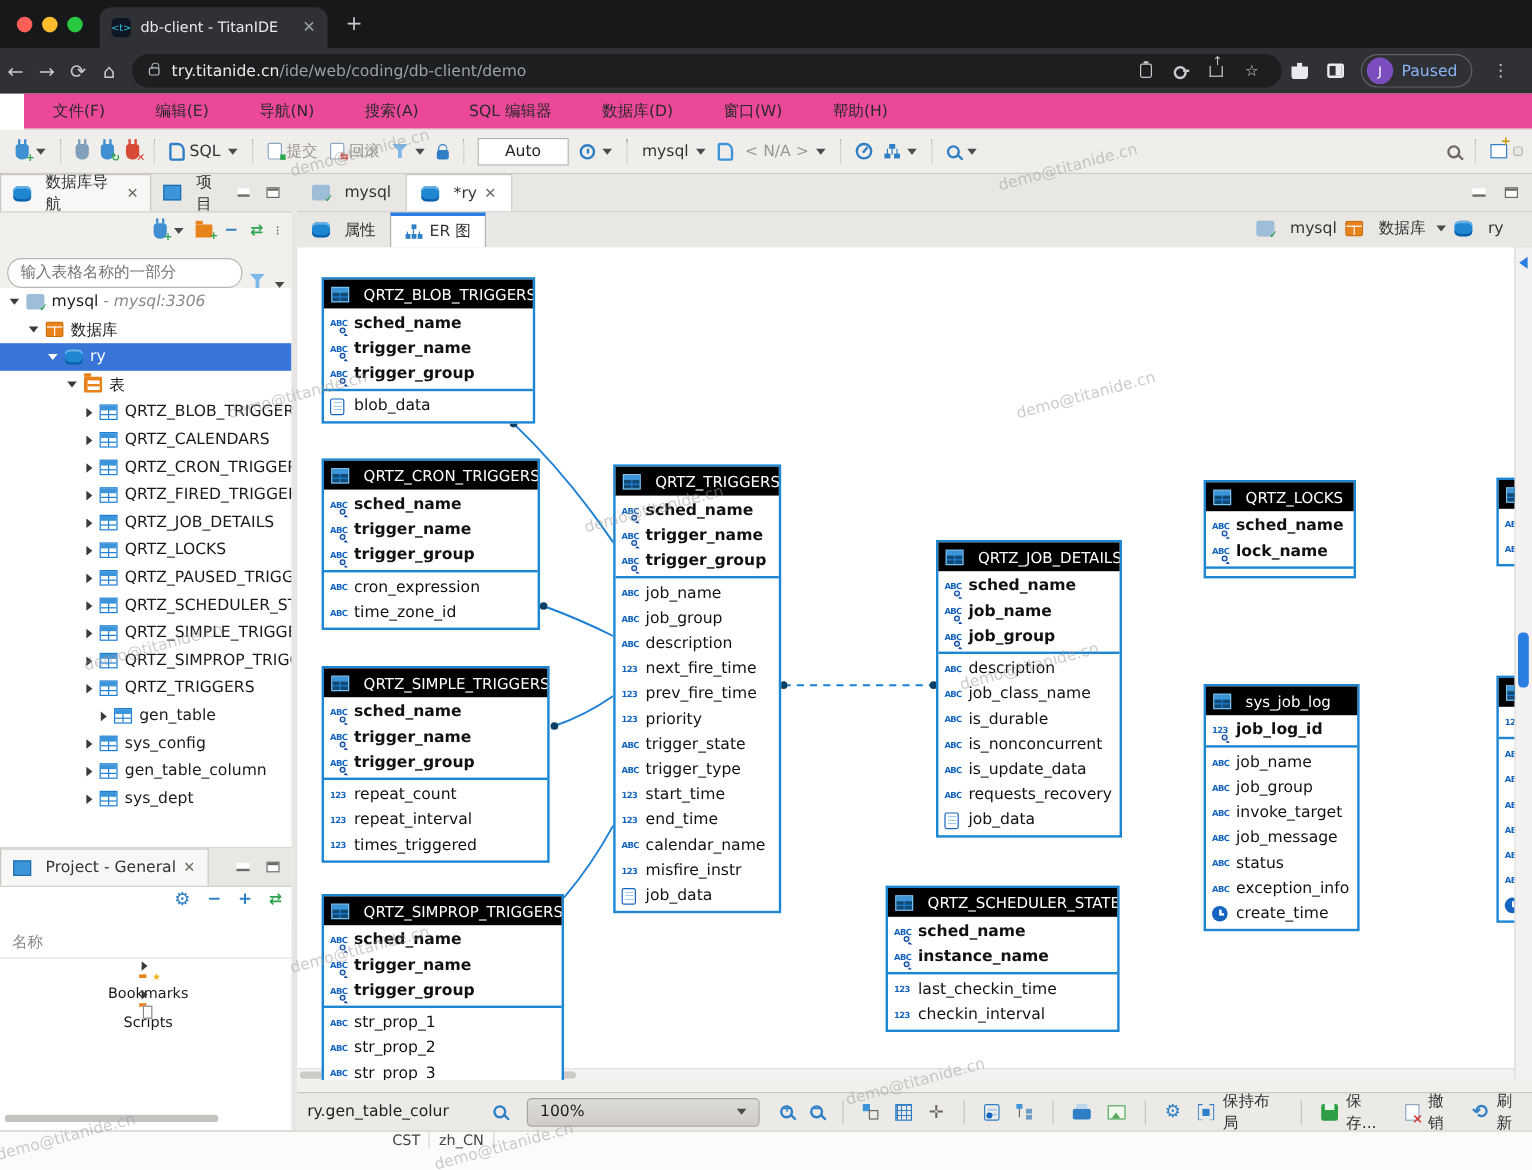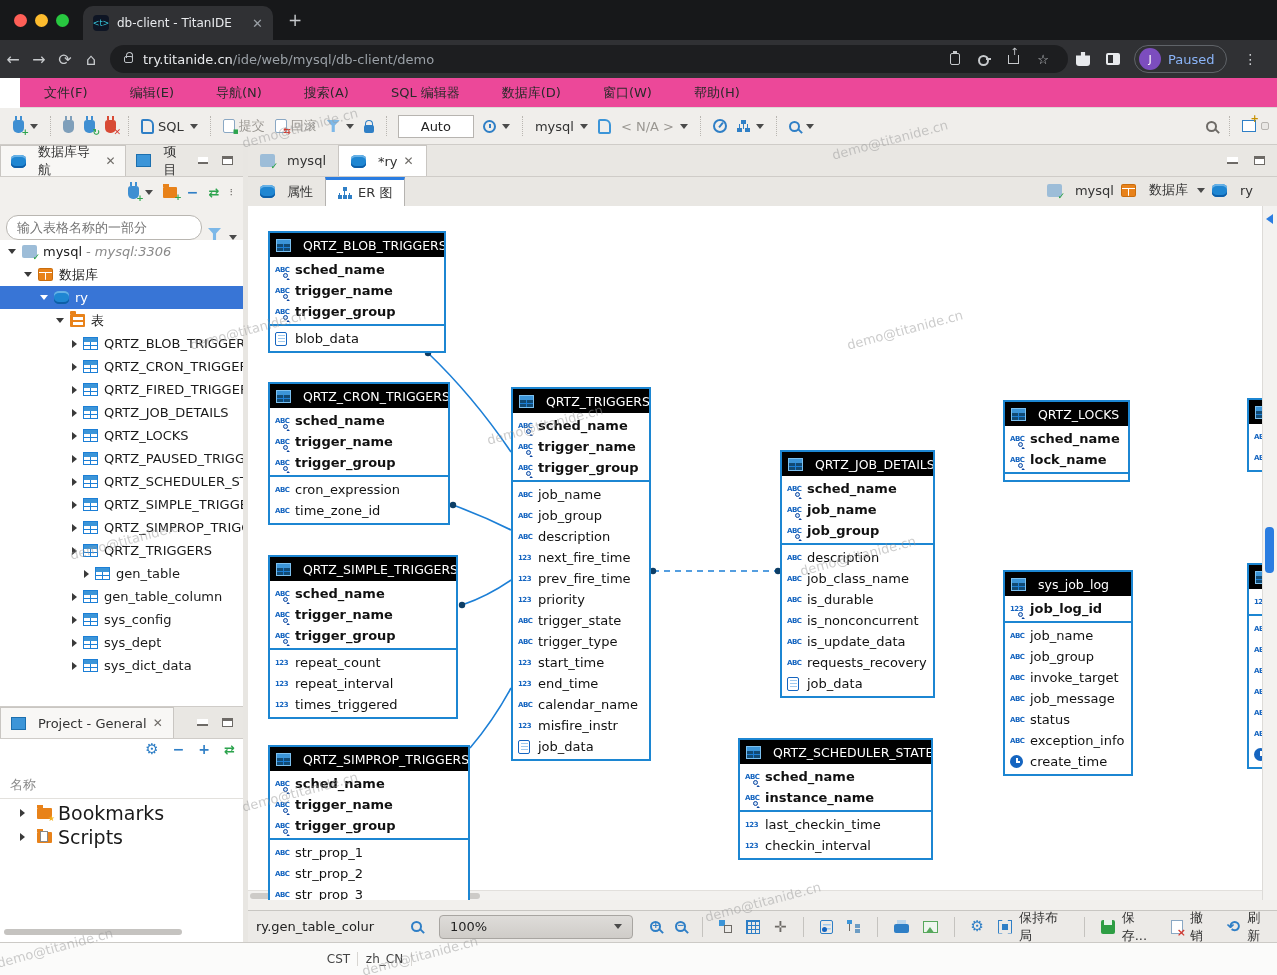"/ide/web/mysql/db-client/demo" span.urlpath { text: /ide/web/mysql/db-client/demo -> /ide/web/coding/db-client/demo }
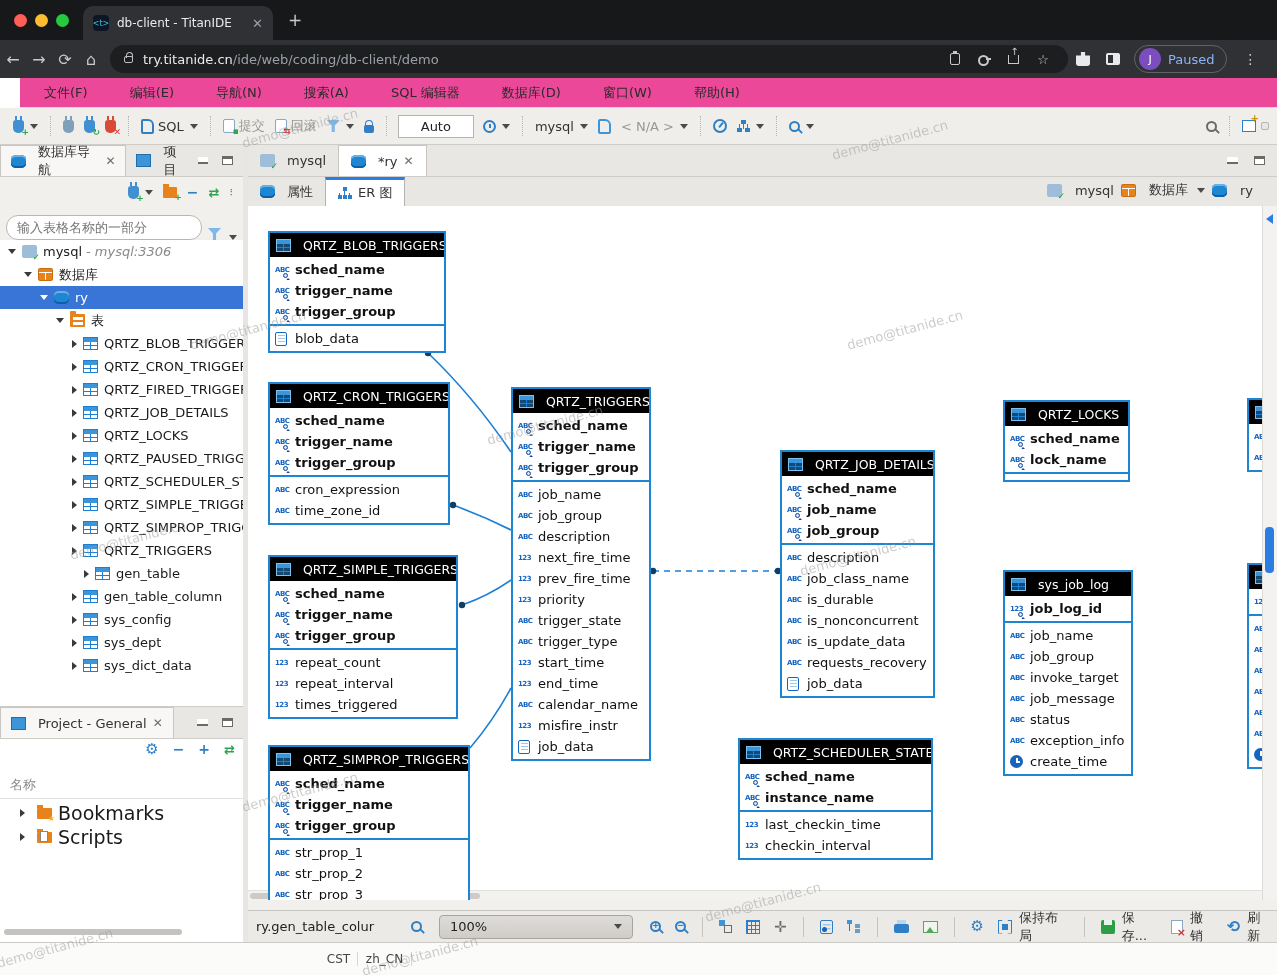"QRTZ_CALENDARS" div.trow { html: none -> <div> <span></span> <span></span> <span>QRTZ_CALENDARS</span> </div> }
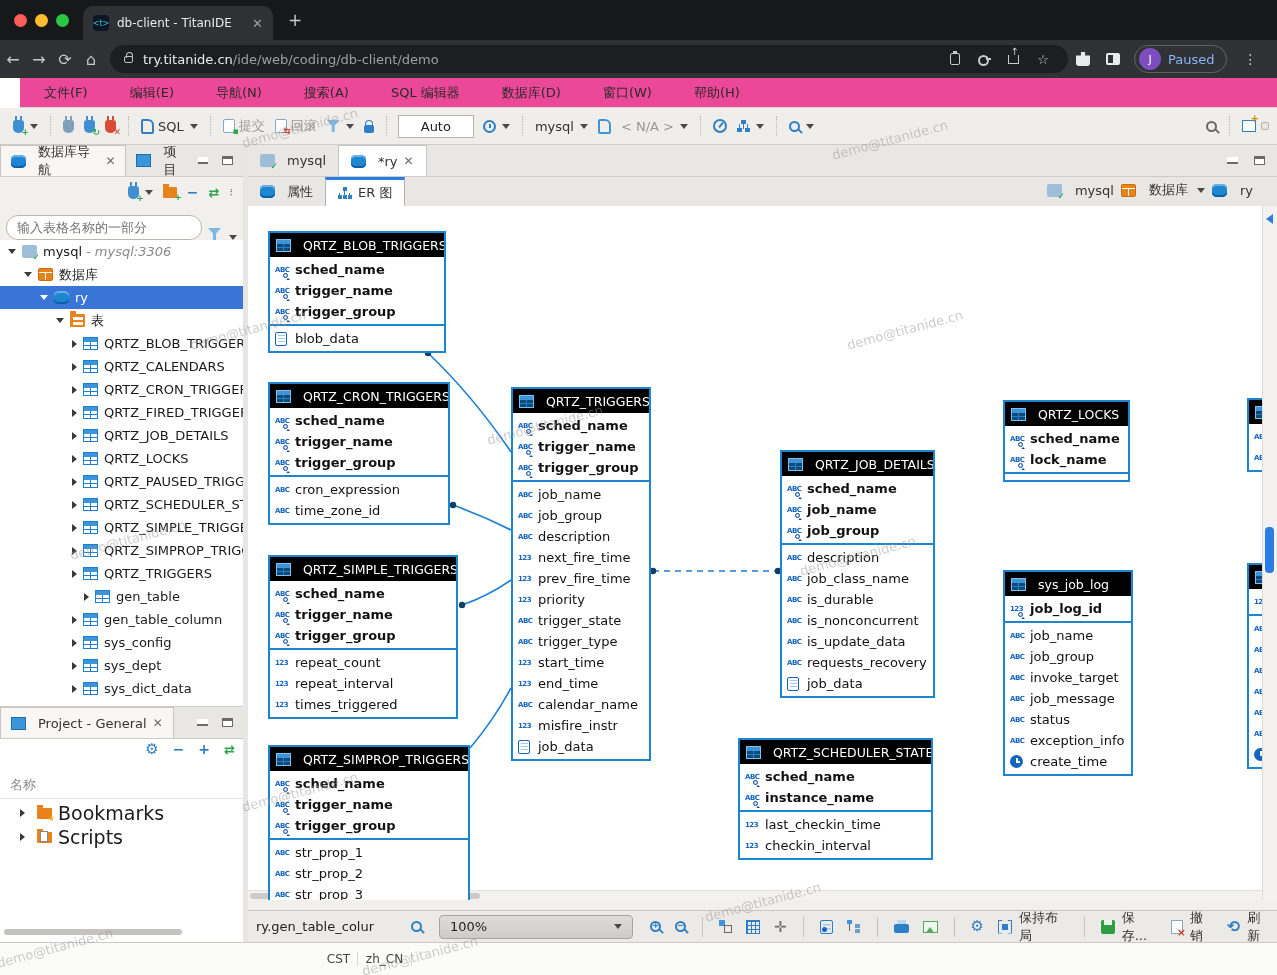"gen_table_column" div.trow { order: before "sys_config" -> after "sys_config" }
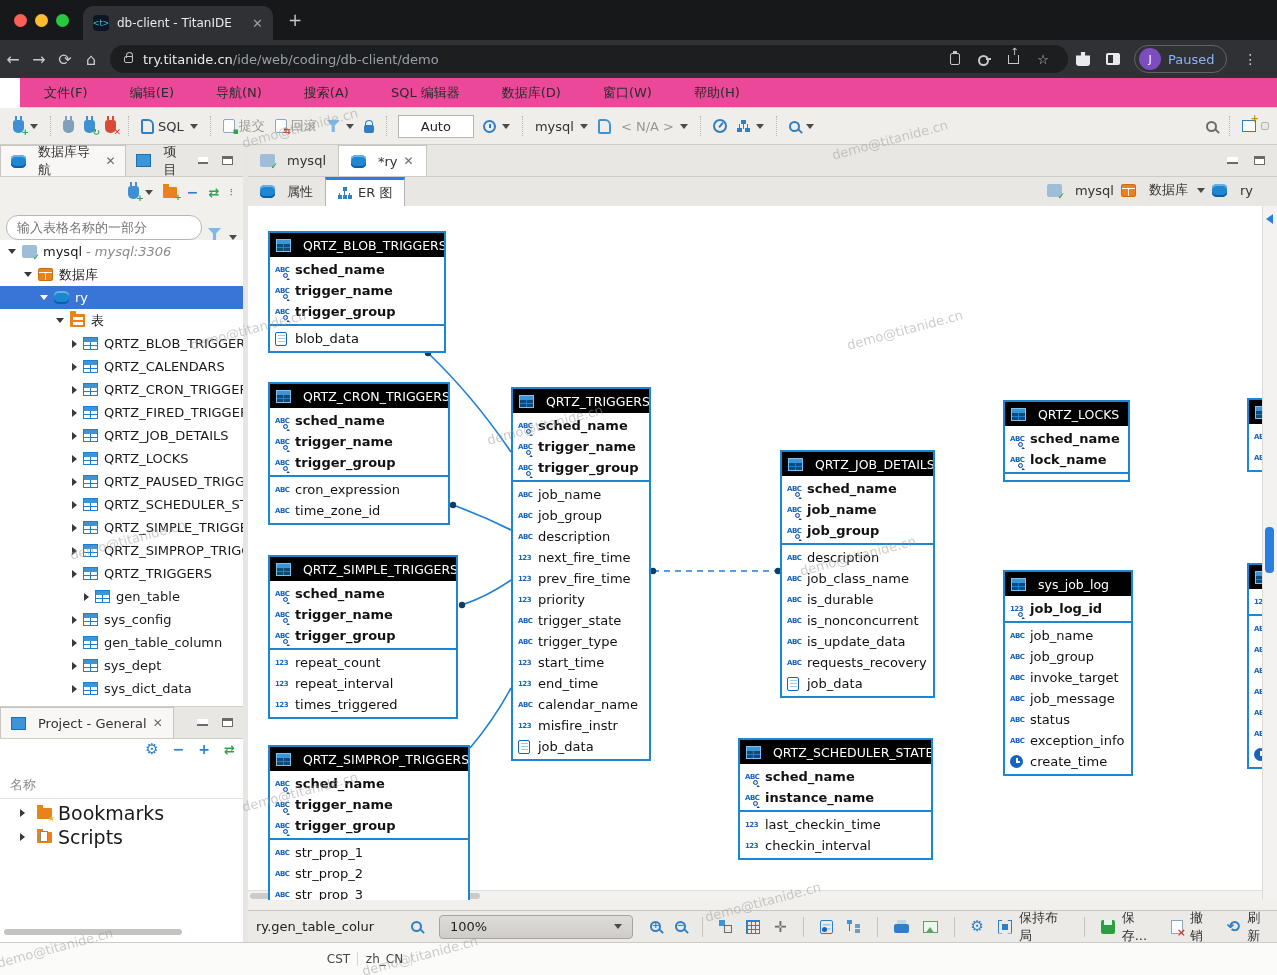"sys_dict_data" div.trow { html: <div> <span></span> <span></span> <span>sys_dict_data</span> </div> -> none }
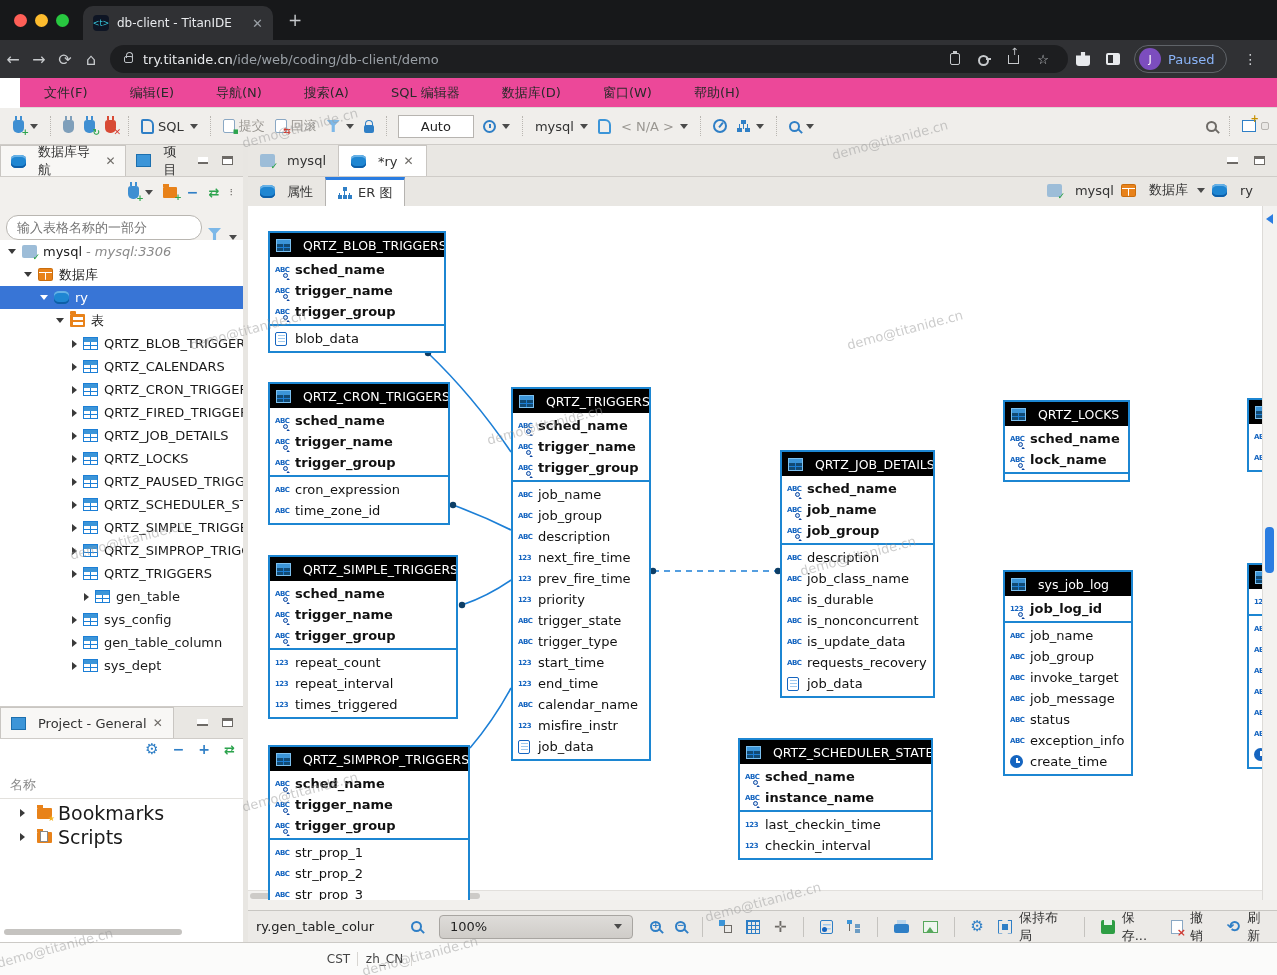"Bookmarks" .prow { flex-direction: none -> column; font-size: 19px -> 12px; padding-left: 20px -> 4px }
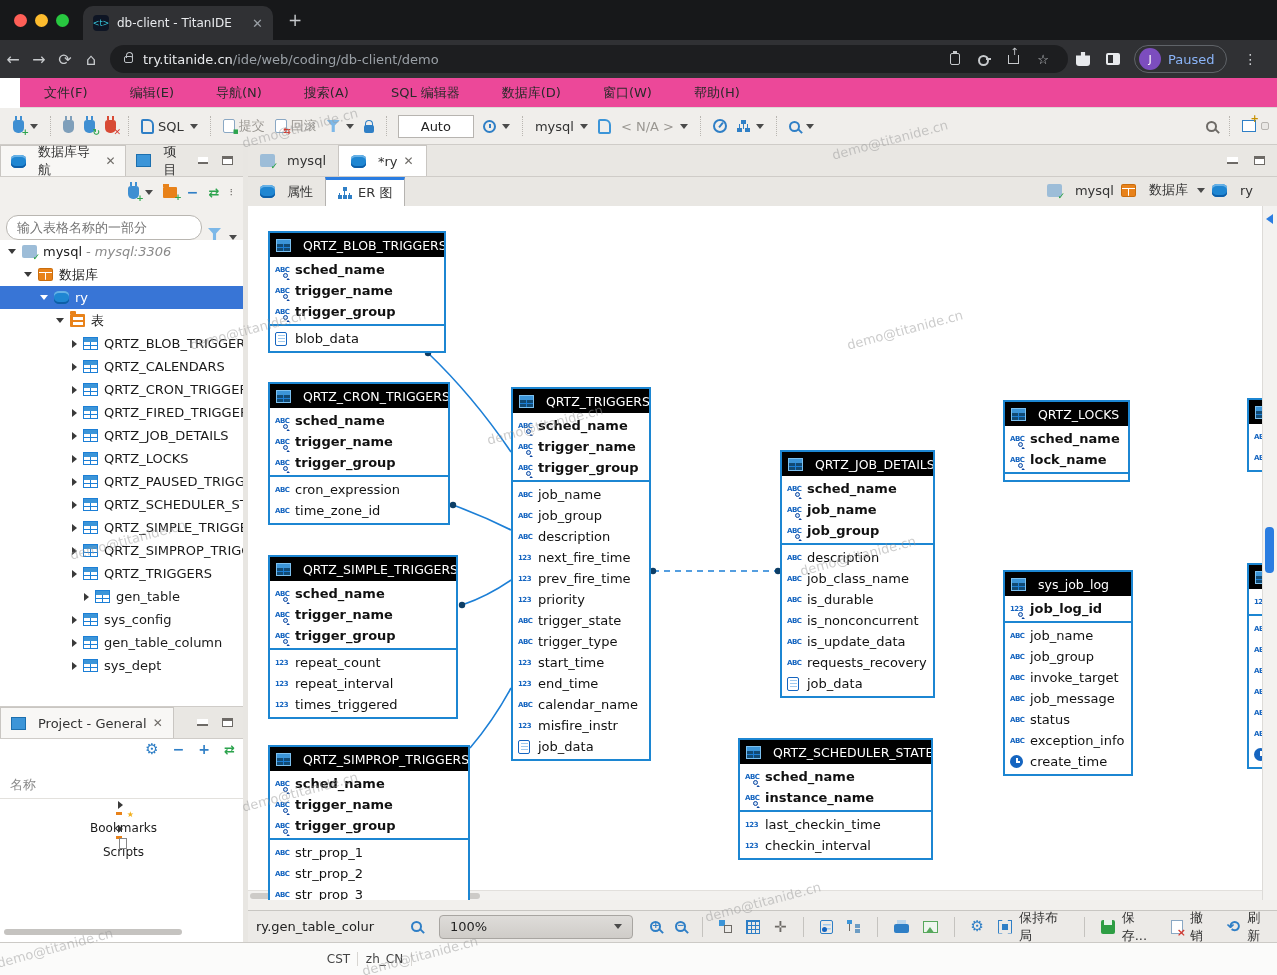"CST" .statusbar { align-items: center -> flex-start }
